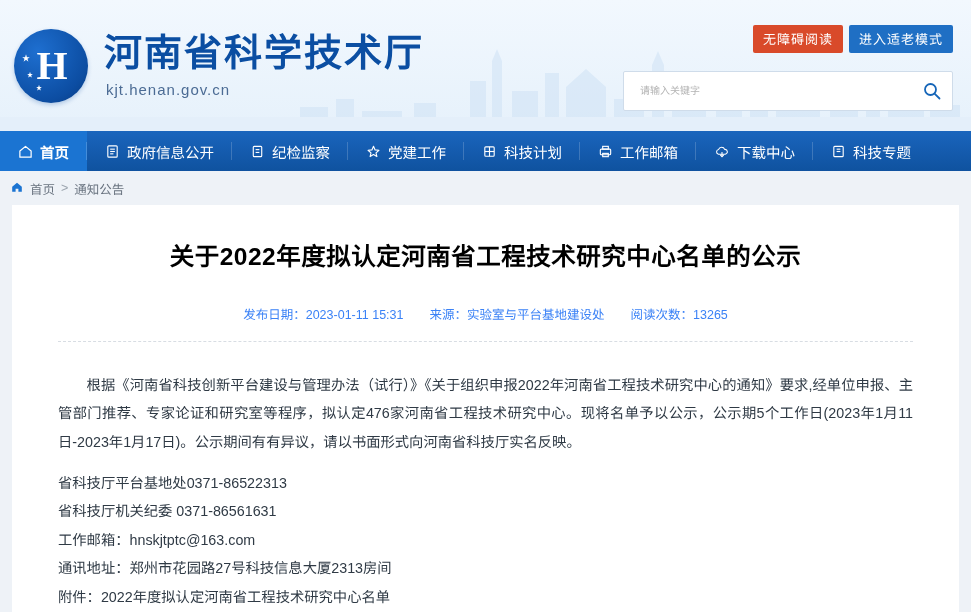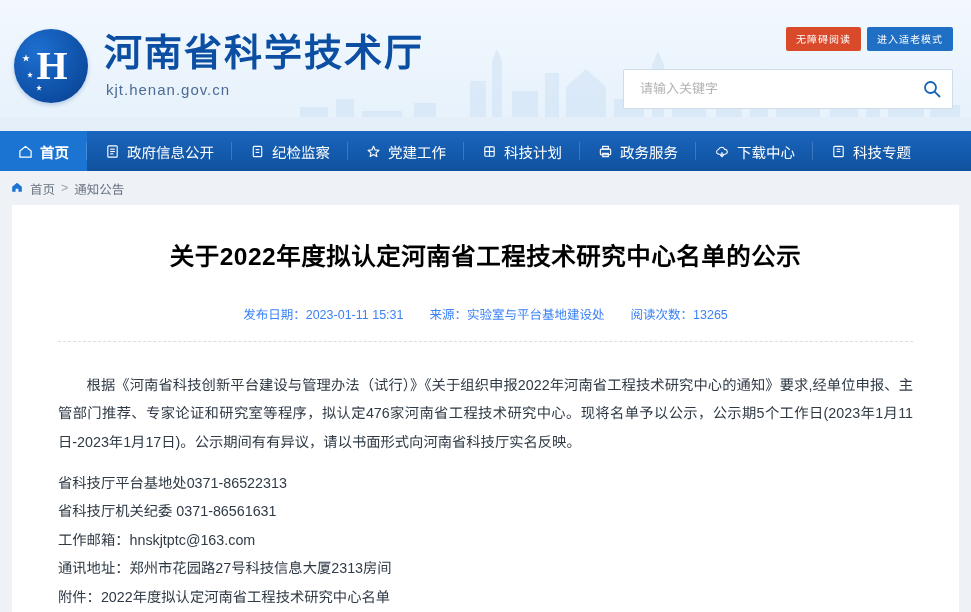"无障碍阅读" .top-btn { font-size: 10px -> 13px }
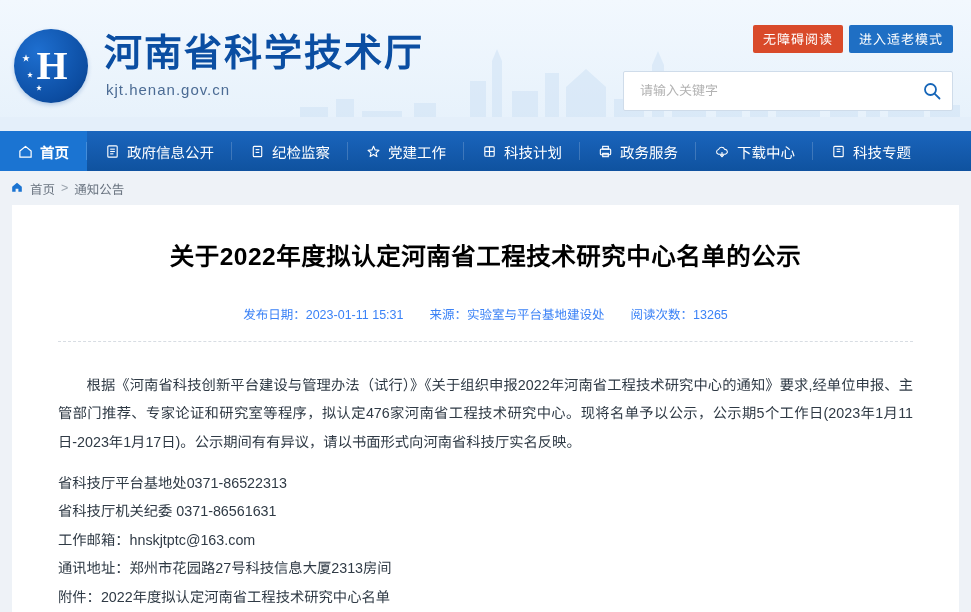"请输入关键字" .search-box input { font-size: 13px -> 10px }
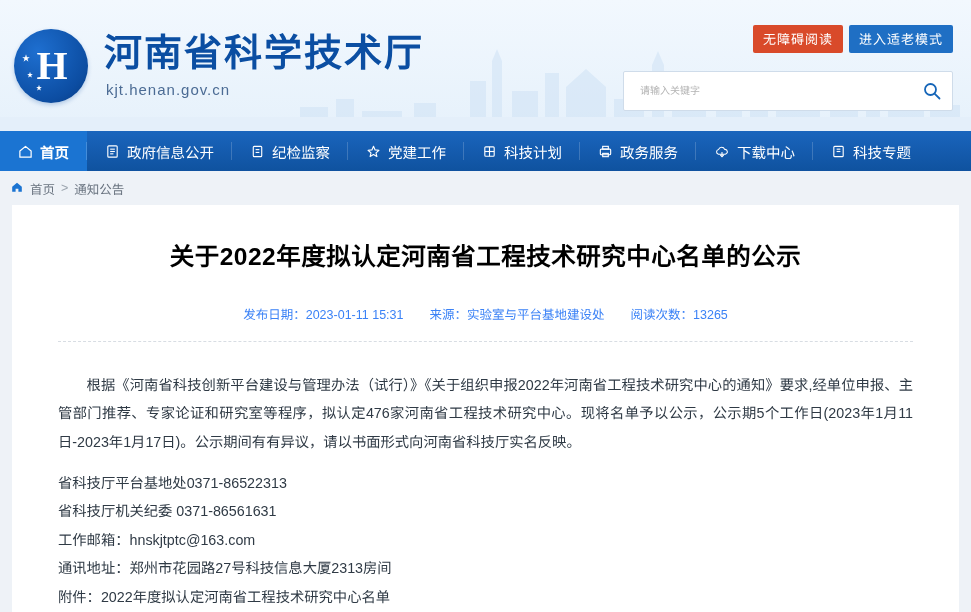"政务服务" span { text: 政务服务 -> 工作邮箱 }
